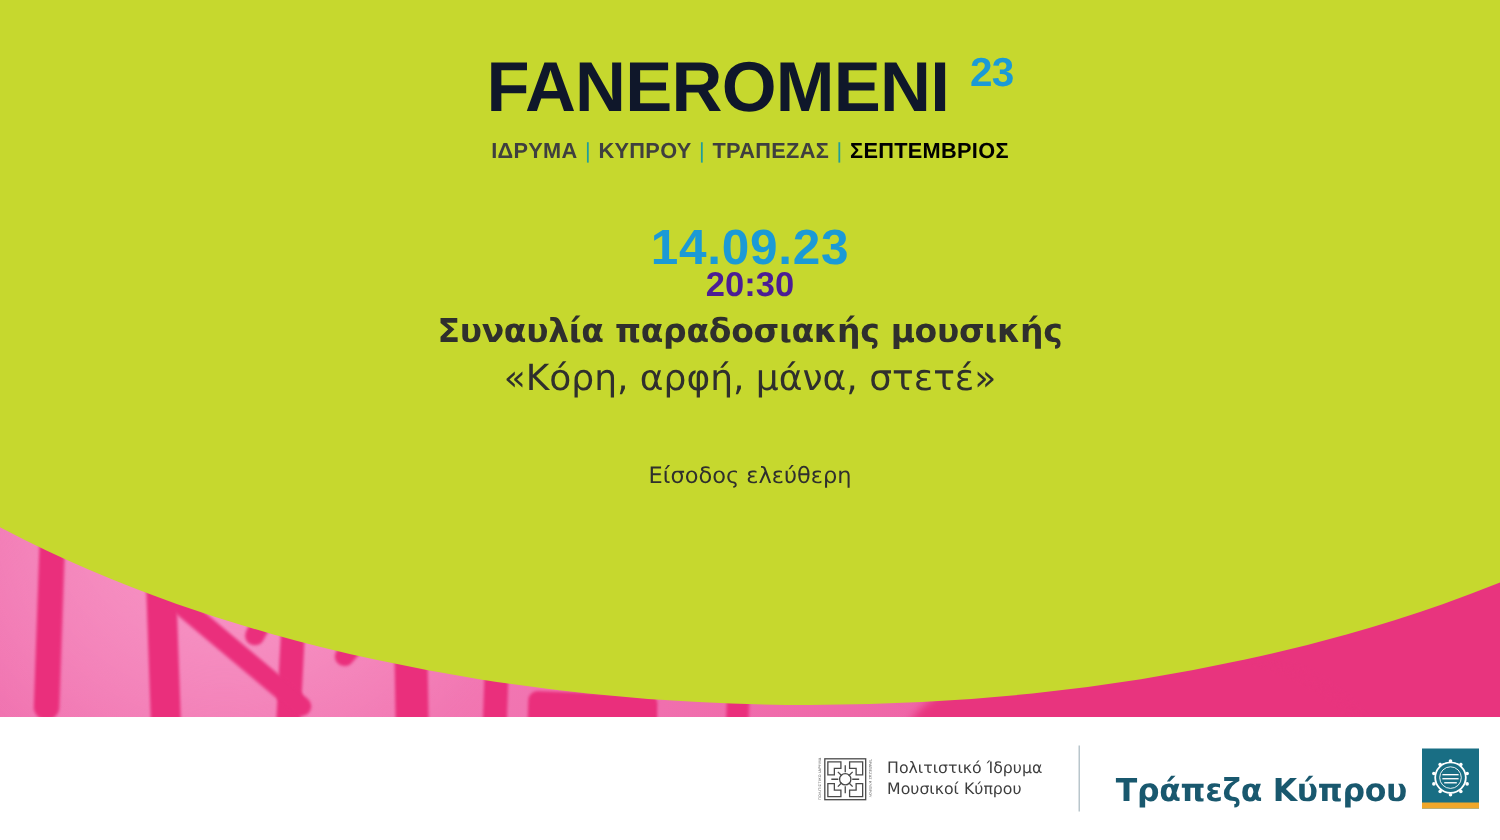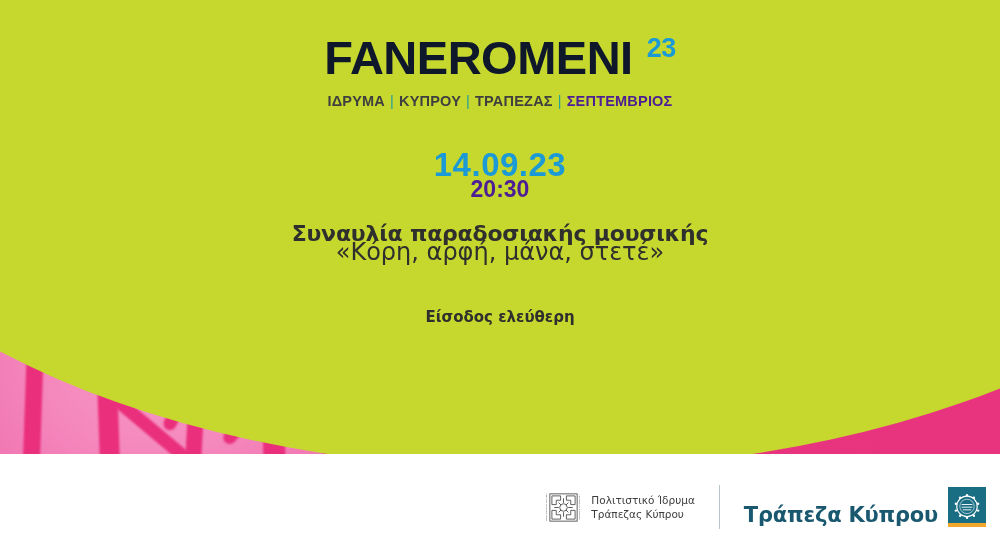"ΣΕΠΤΕΜΒΡΙΟΣ" .months .hl { color: #4c1d95 -> #000000 }
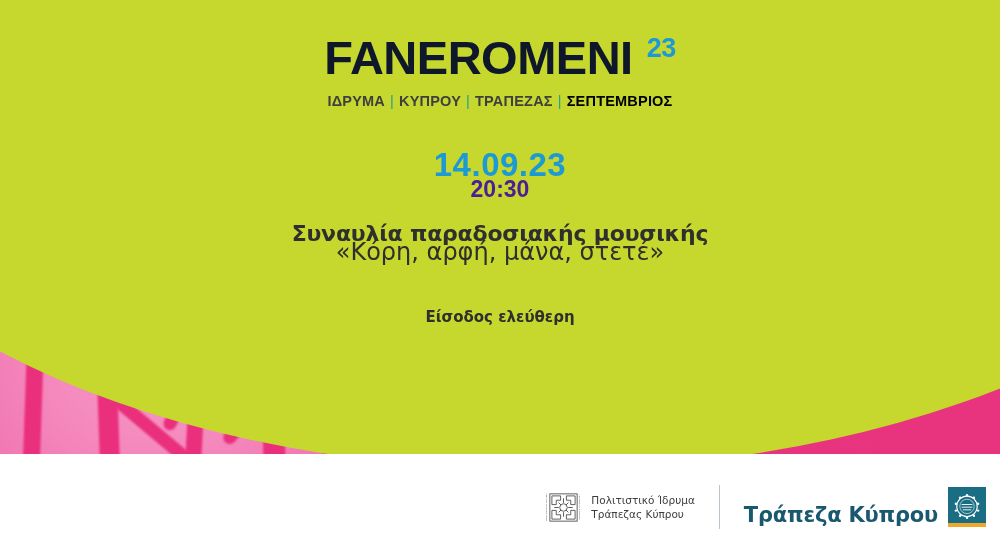"Συναυλία παραδοσιακής μουσικής" .event-title { margin-top: 12px -> none }
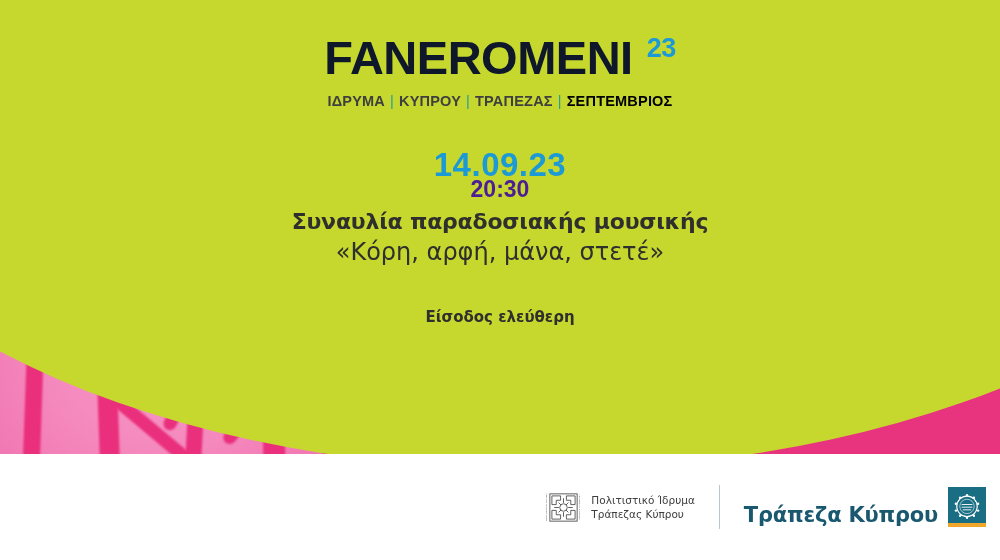"Είσοδος ελεύθερη" .entry { font-weight: bold -> none }
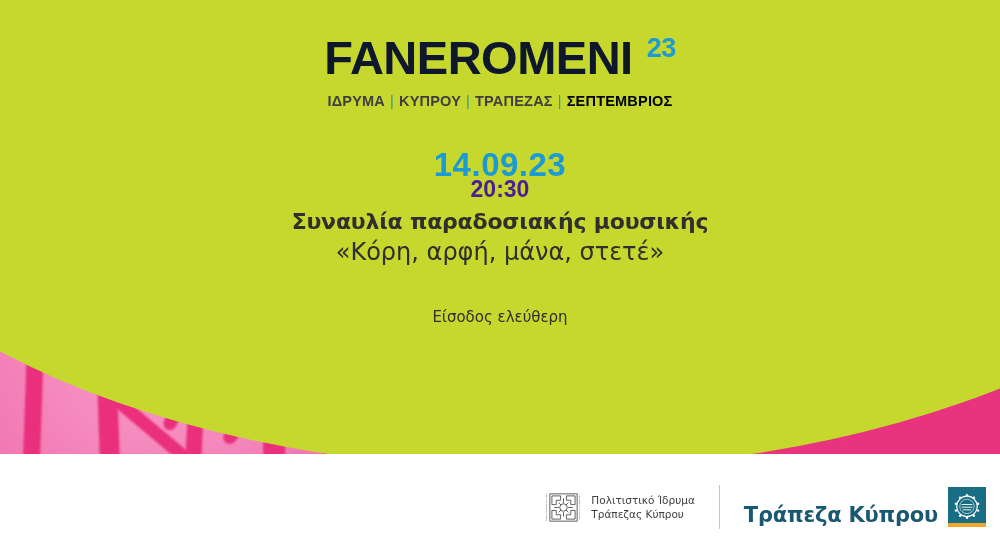"Πολιτιστικό Ίδρυμα" .footer { height: 106px -> 82px }
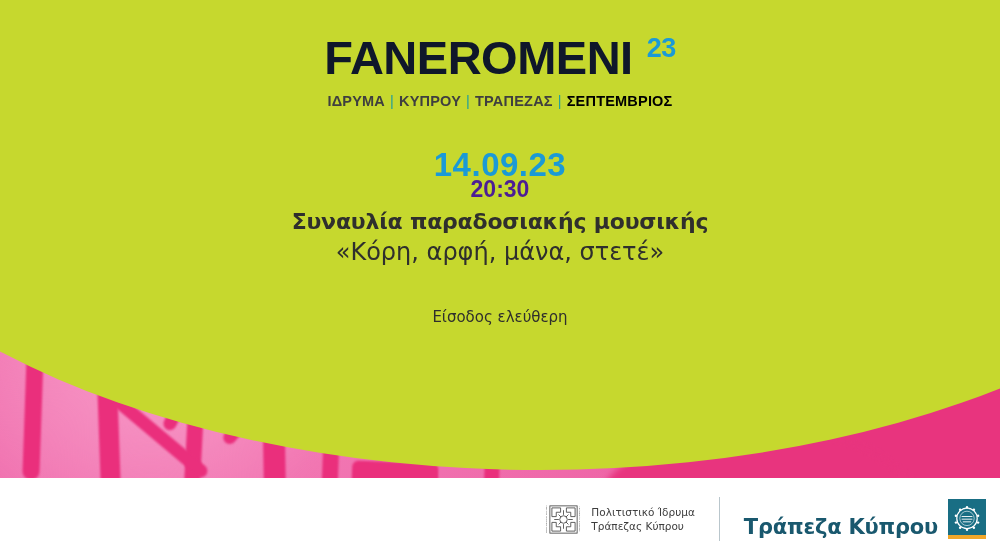"Τράπεζας Κύπρου" div { text: Τράπεζας -> Μουσικοί }
